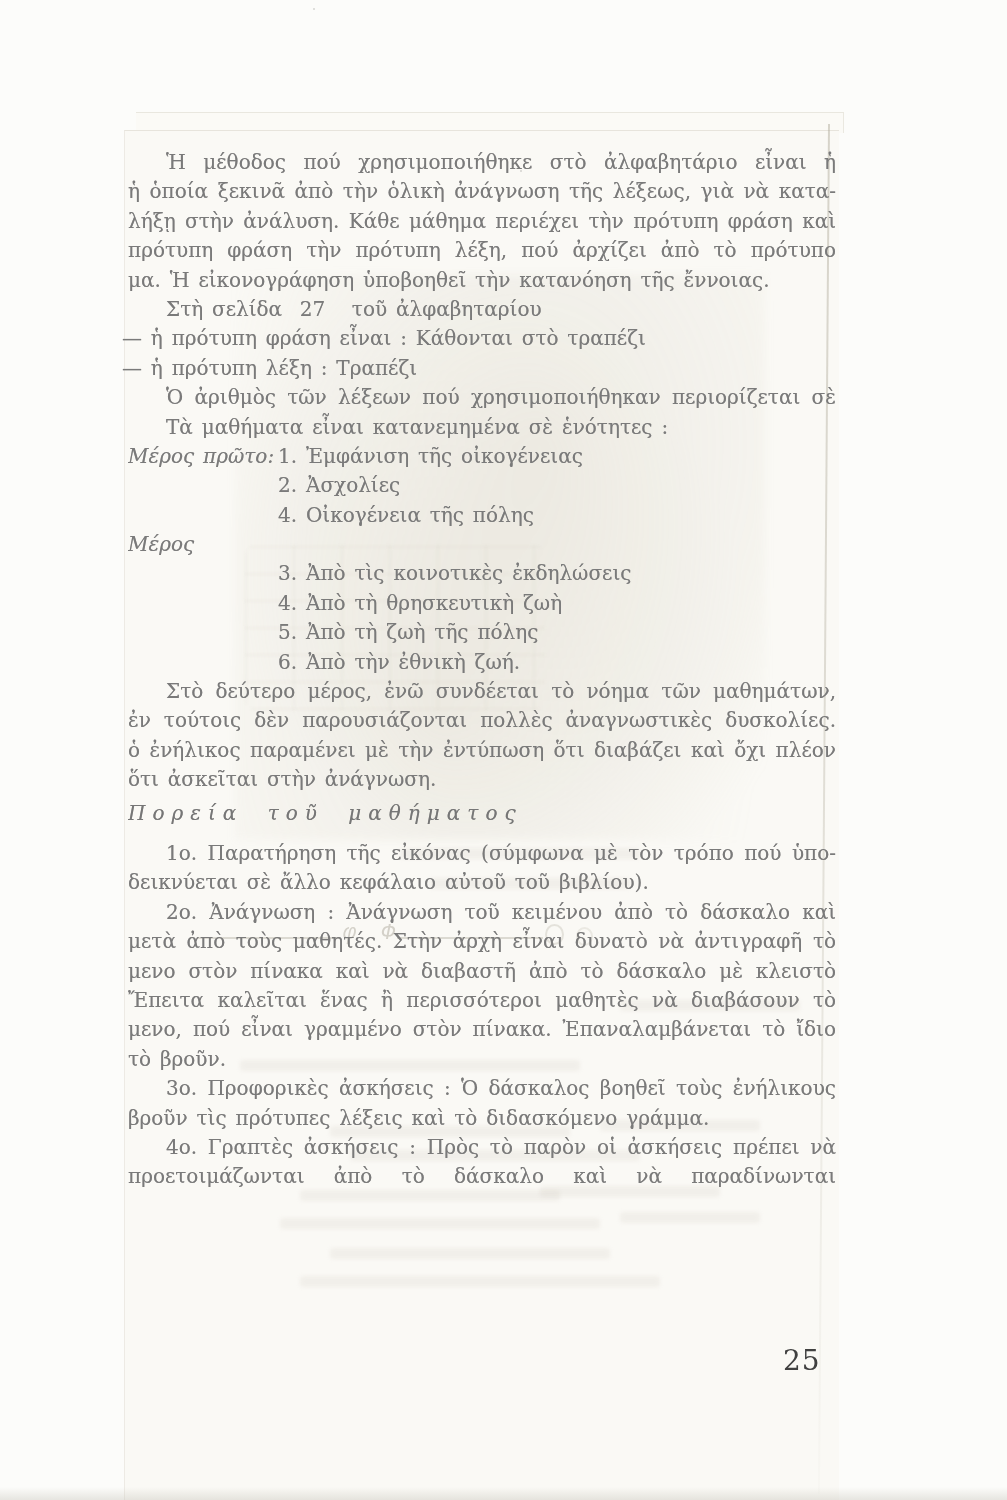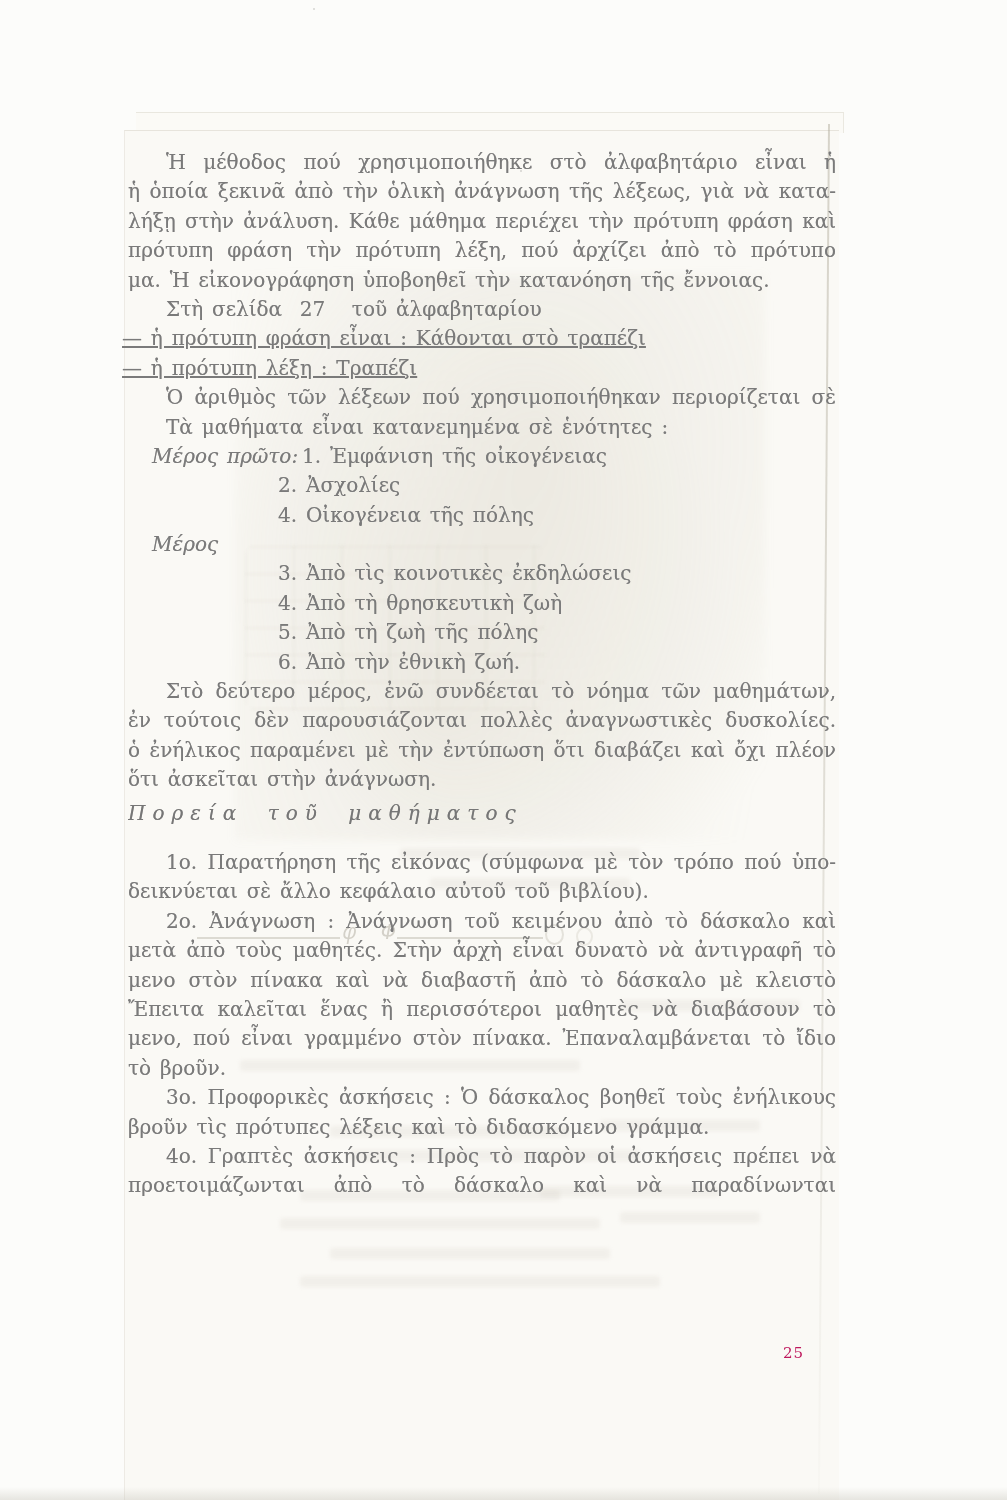"— ἡ πρότυπη φράση εἶναι" .dash { text-decoration: underline -> none }
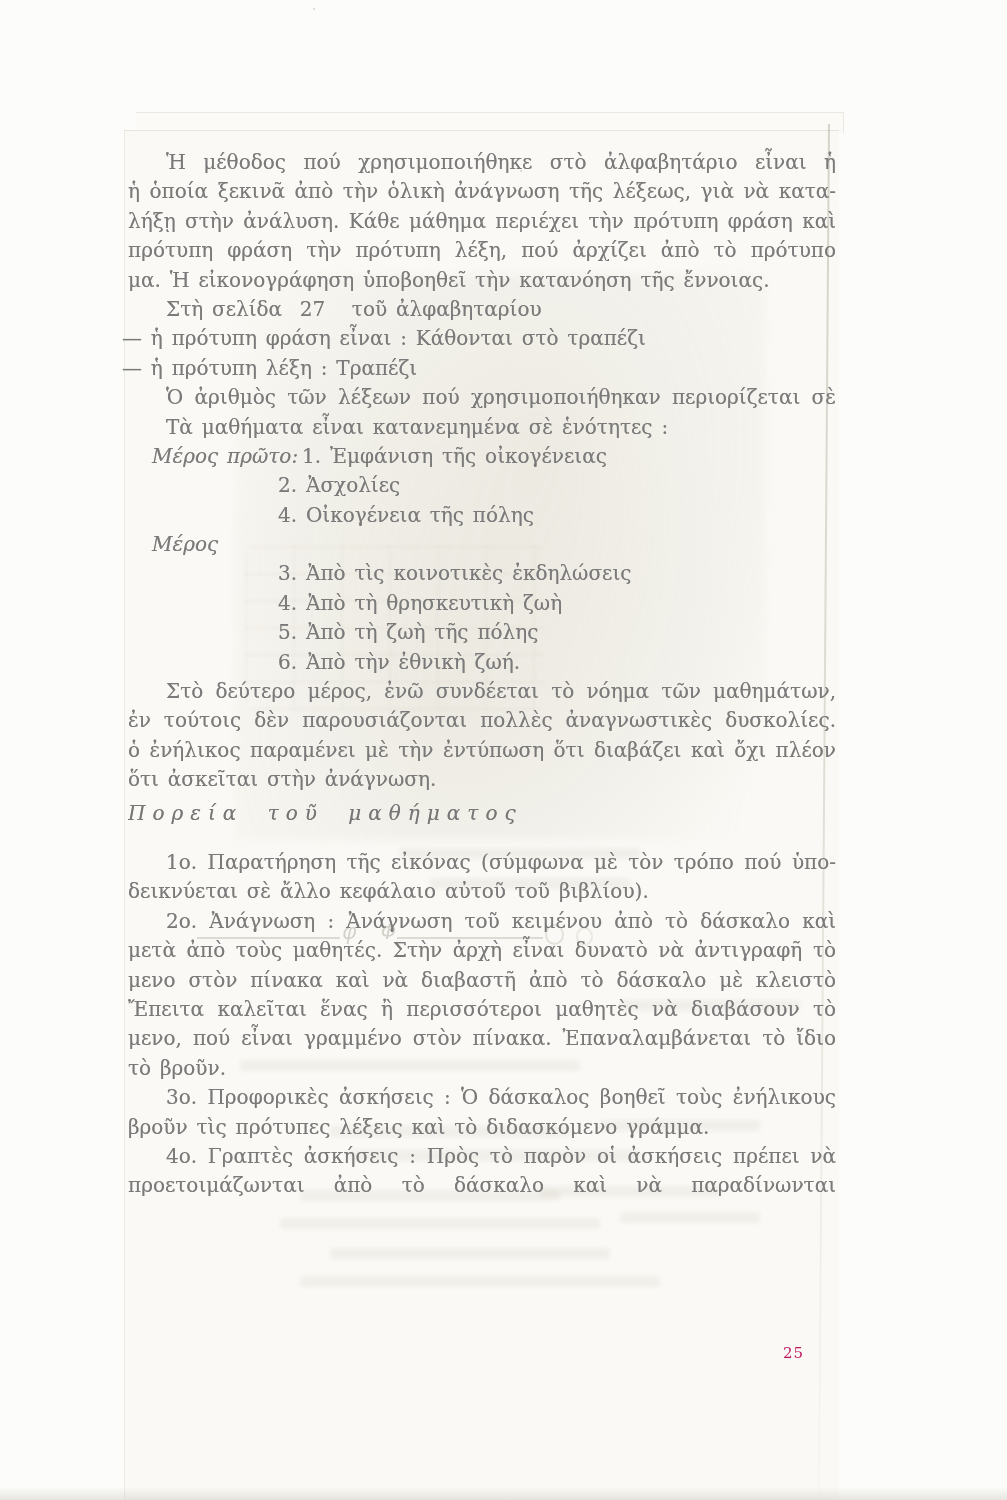"Μέρος πρῶτο:" .part .part-label { margin-left: 24px -> none }
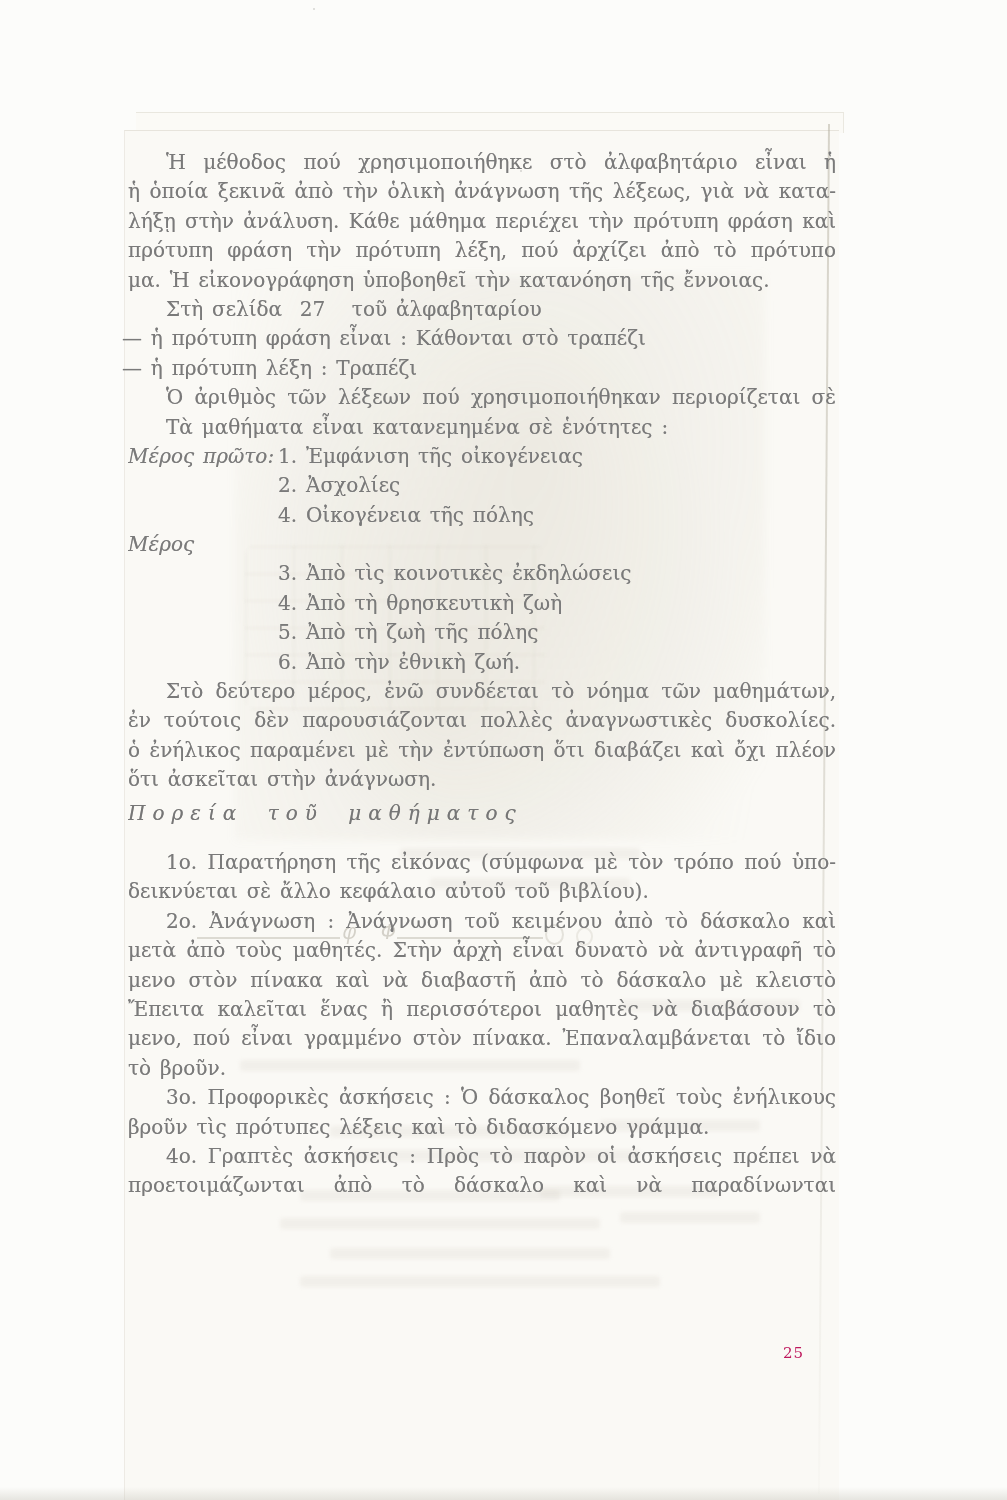"Πορεία τοῦ μαθήματος" .heading { margin-bottom: 20px -> 11px }
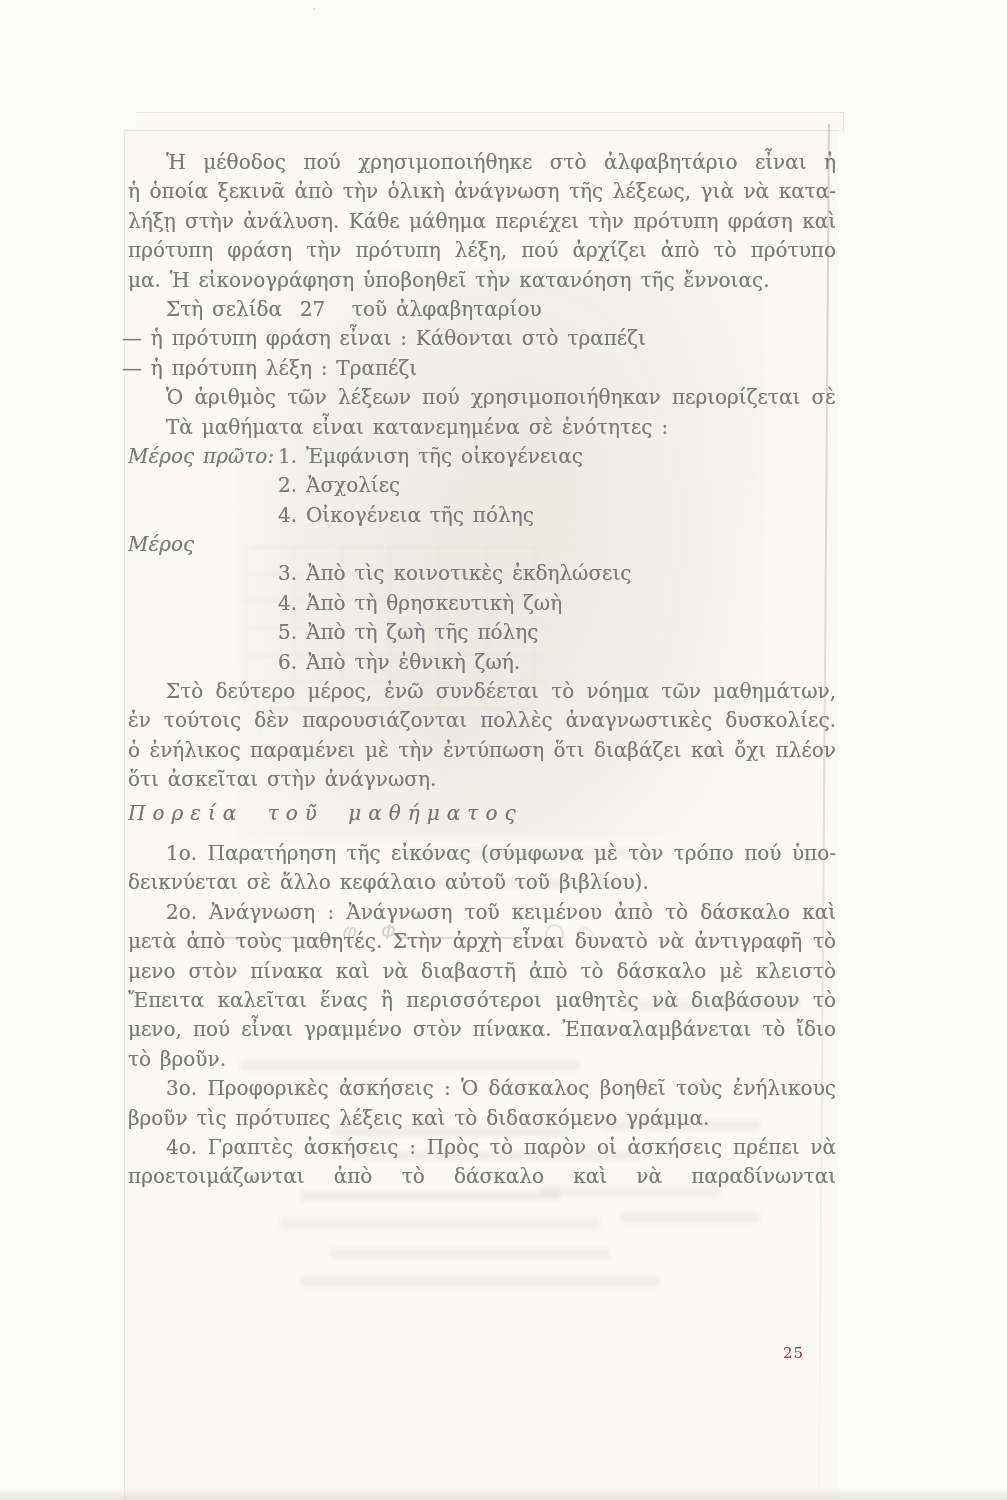"25" .page-number { color: #be185d -> #404040; font-size: 15px -> 28px }
